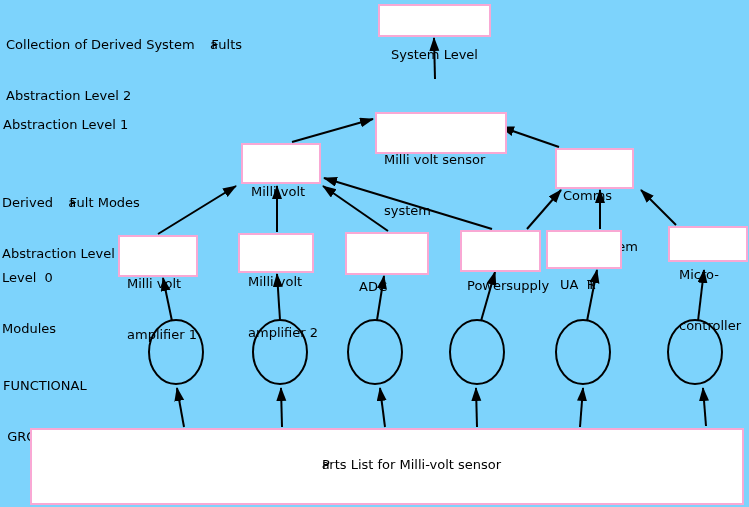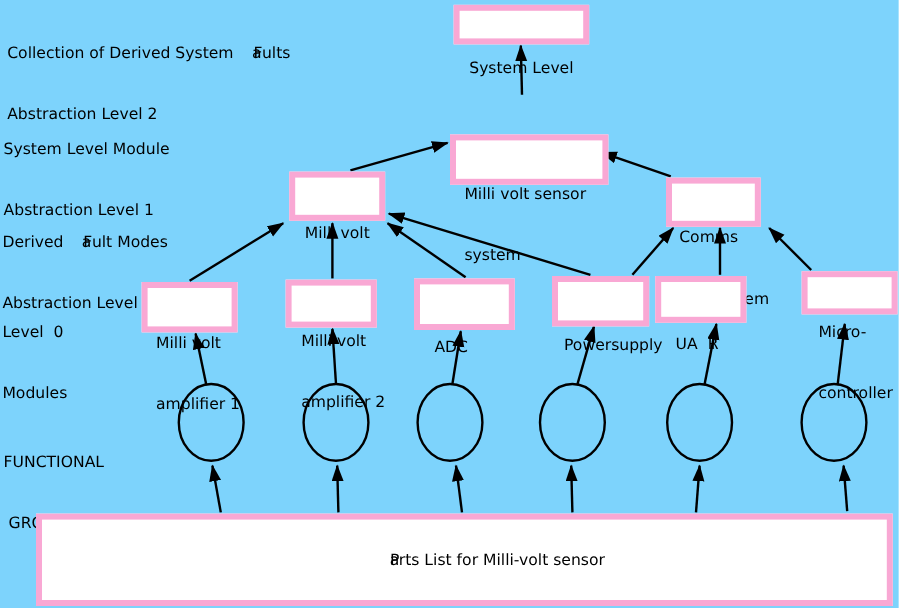"System Level" .node { border: 5px solid #f9a8d4 -> 2px solid #f9a8d4 }
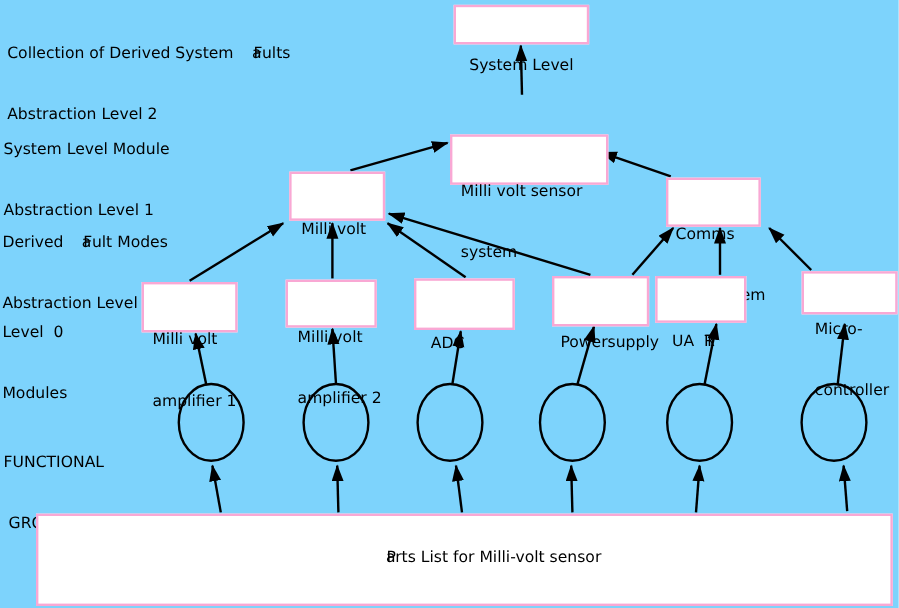"System Level Module" div { html: <div><span>System Level Module</span><span></span><span></span></div> -> none }
